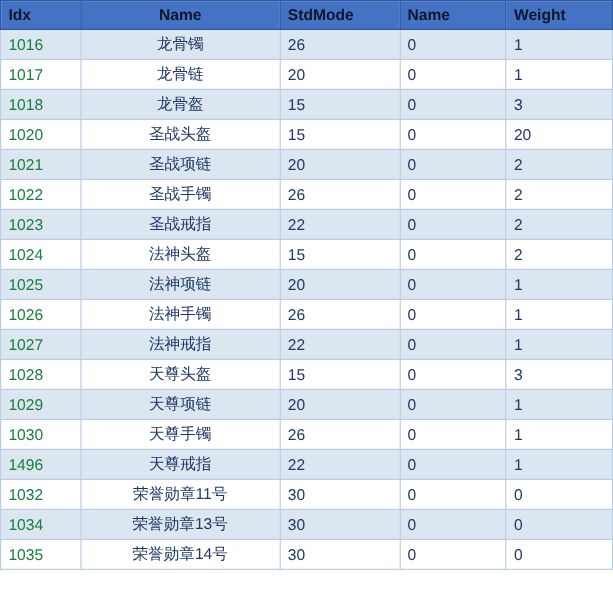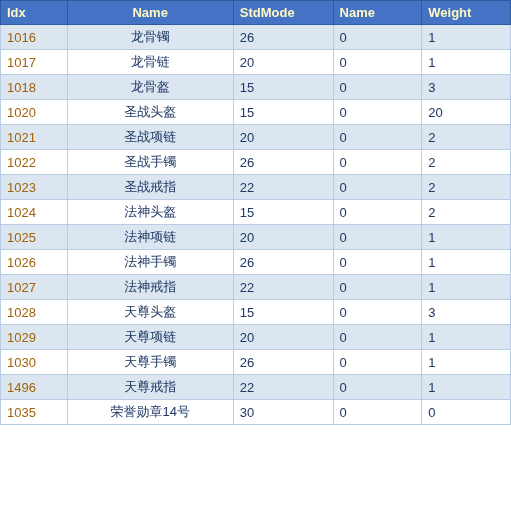"Idx" thead tr { color: #fef9c3 -> #0f172a }
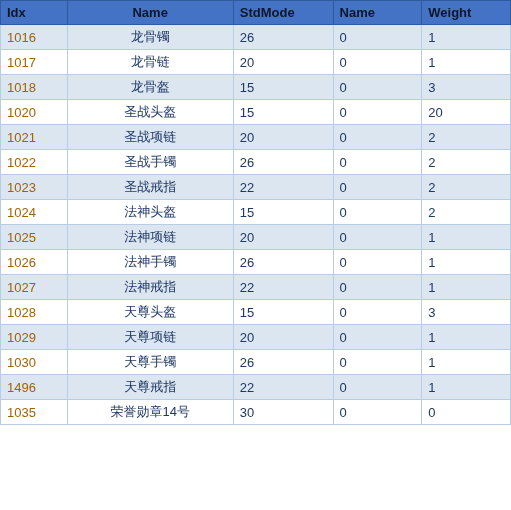"1016" tbody td.idx { color: #a16207 -> #15803d }
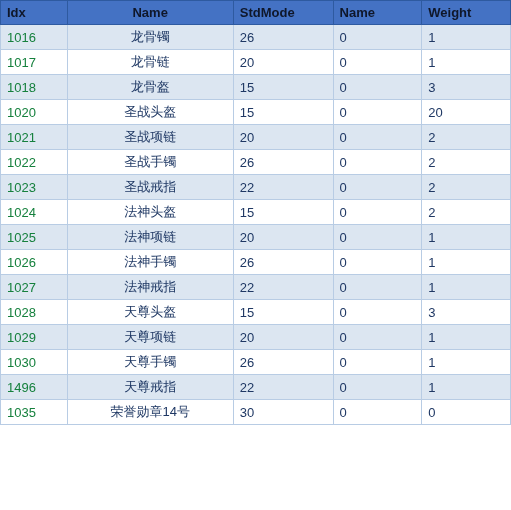"1032" tr { html: none -> <tr> <td>1032</td> <td>荣誉勋章11号</td> <td>30</td> <td>0</td> <td>0</td> </tr> }
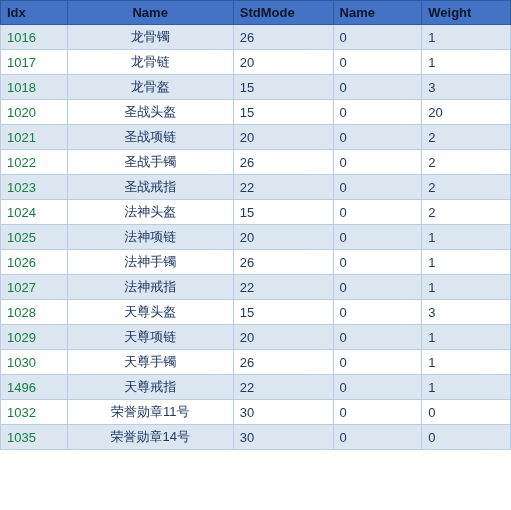"1034" tr { html: none -> <tr> <td>1034</td> <td>荣誉勋章13号</td> <td>30</td> <td>0</td> <td>0</td> </tr> }
